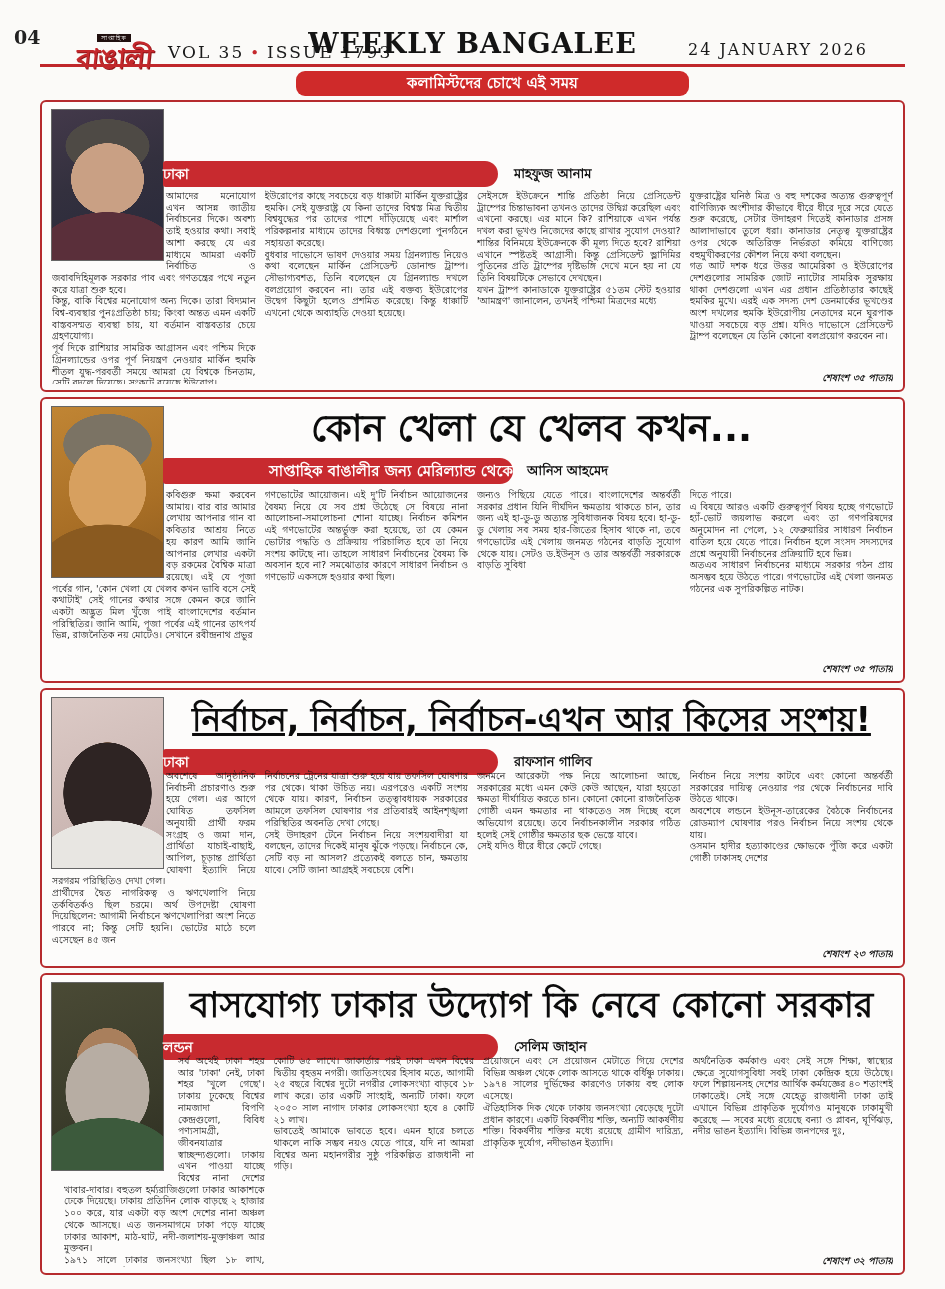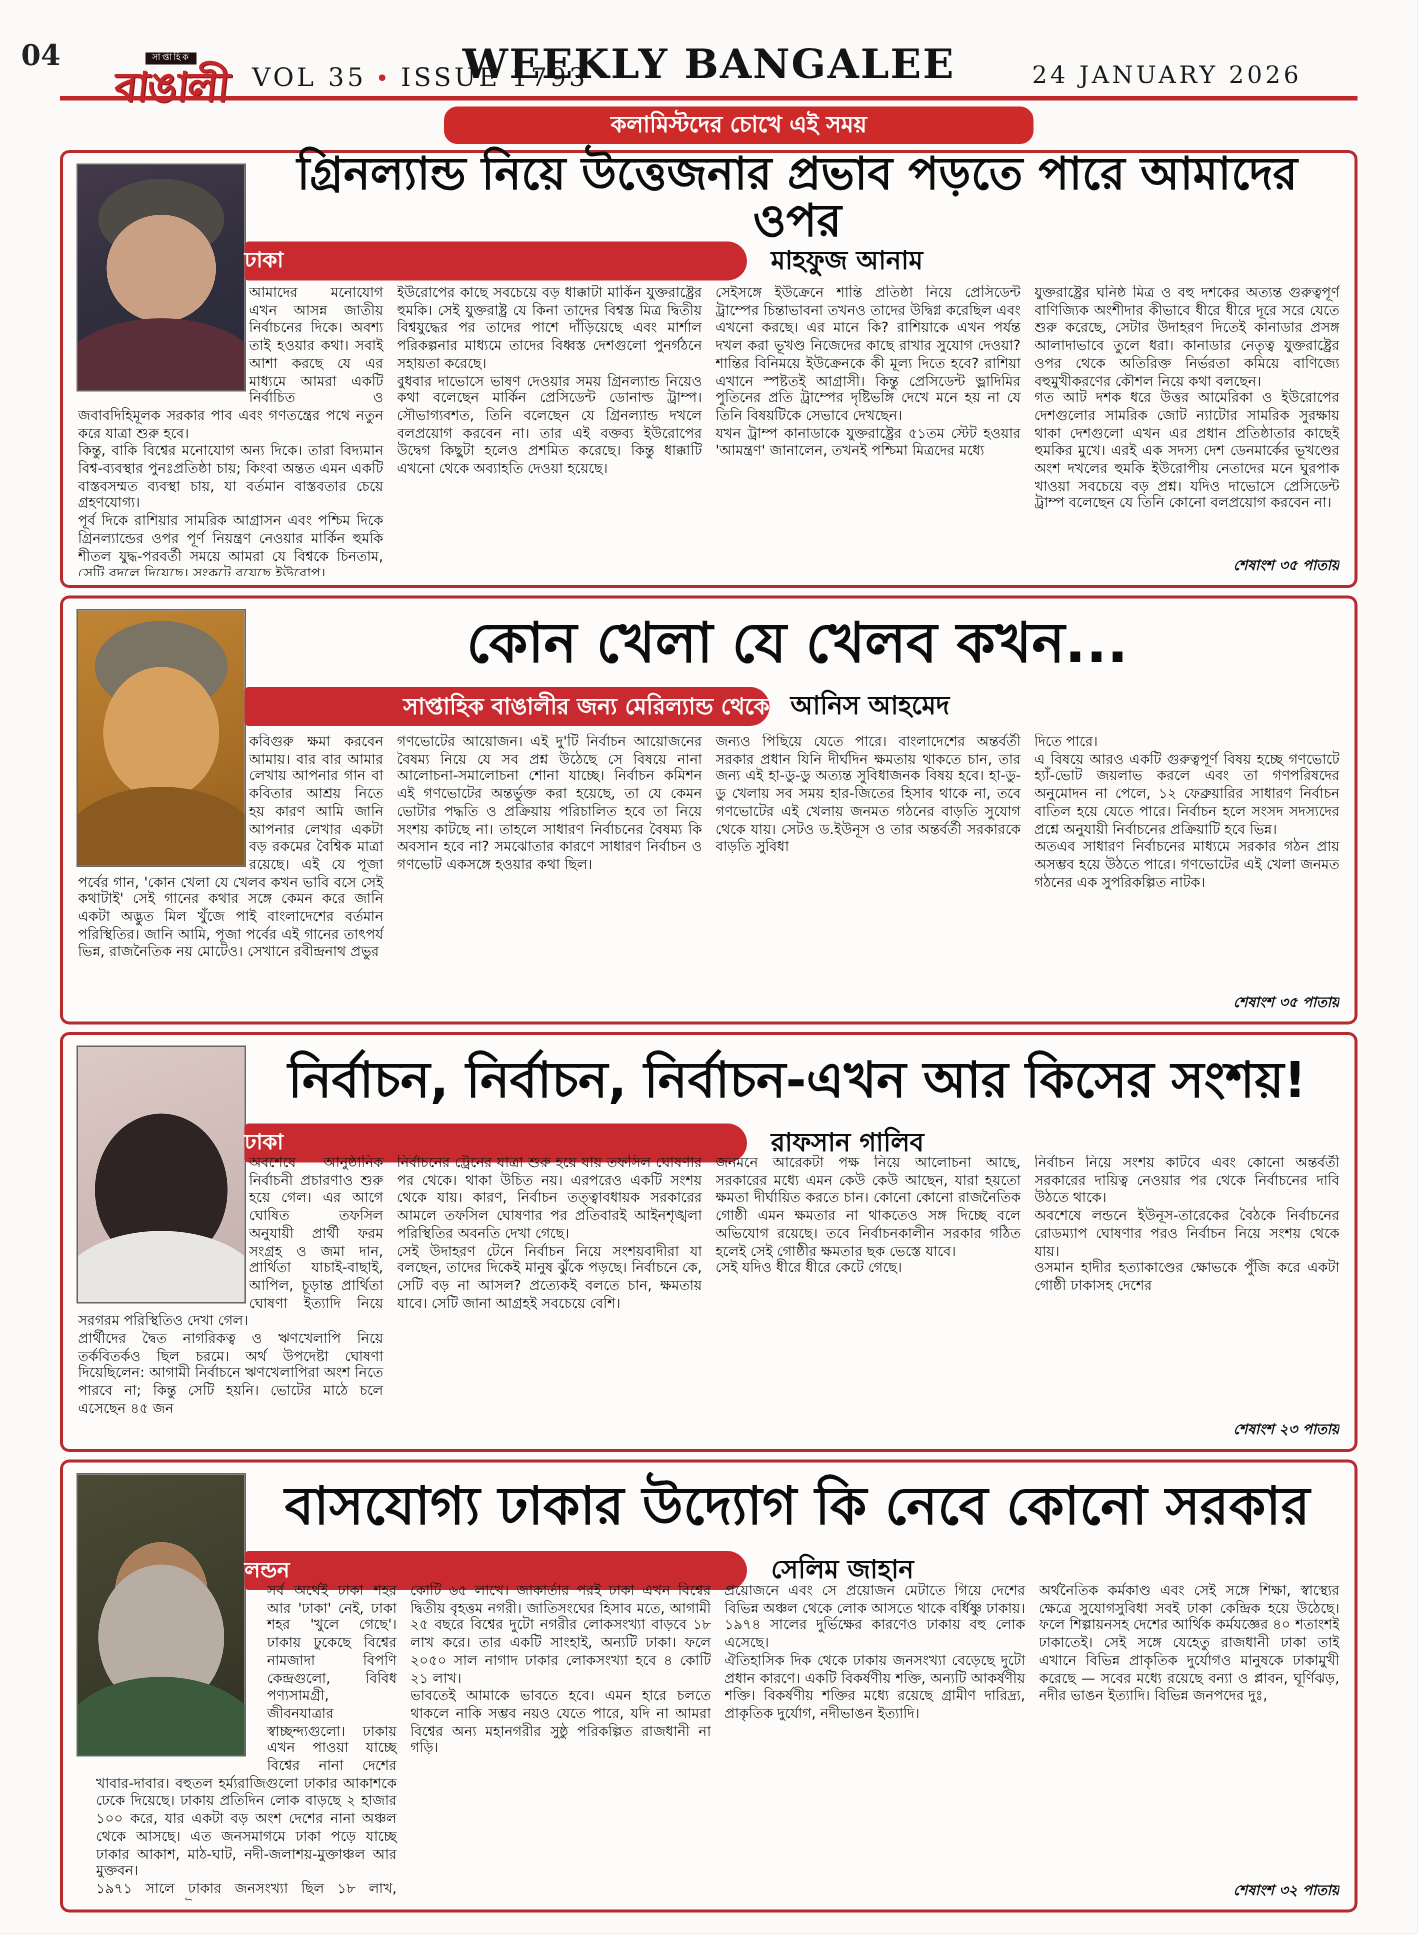"গ্রিনল্যান্ড নিয়ে উত্তেজনার প্রভাব" div.headline { html: <div>গ্রিনল্যান্ড নিয়ে উত্তেজনার প্রভাব পড়তে পারে আমাদের ওপর</div> -> none }
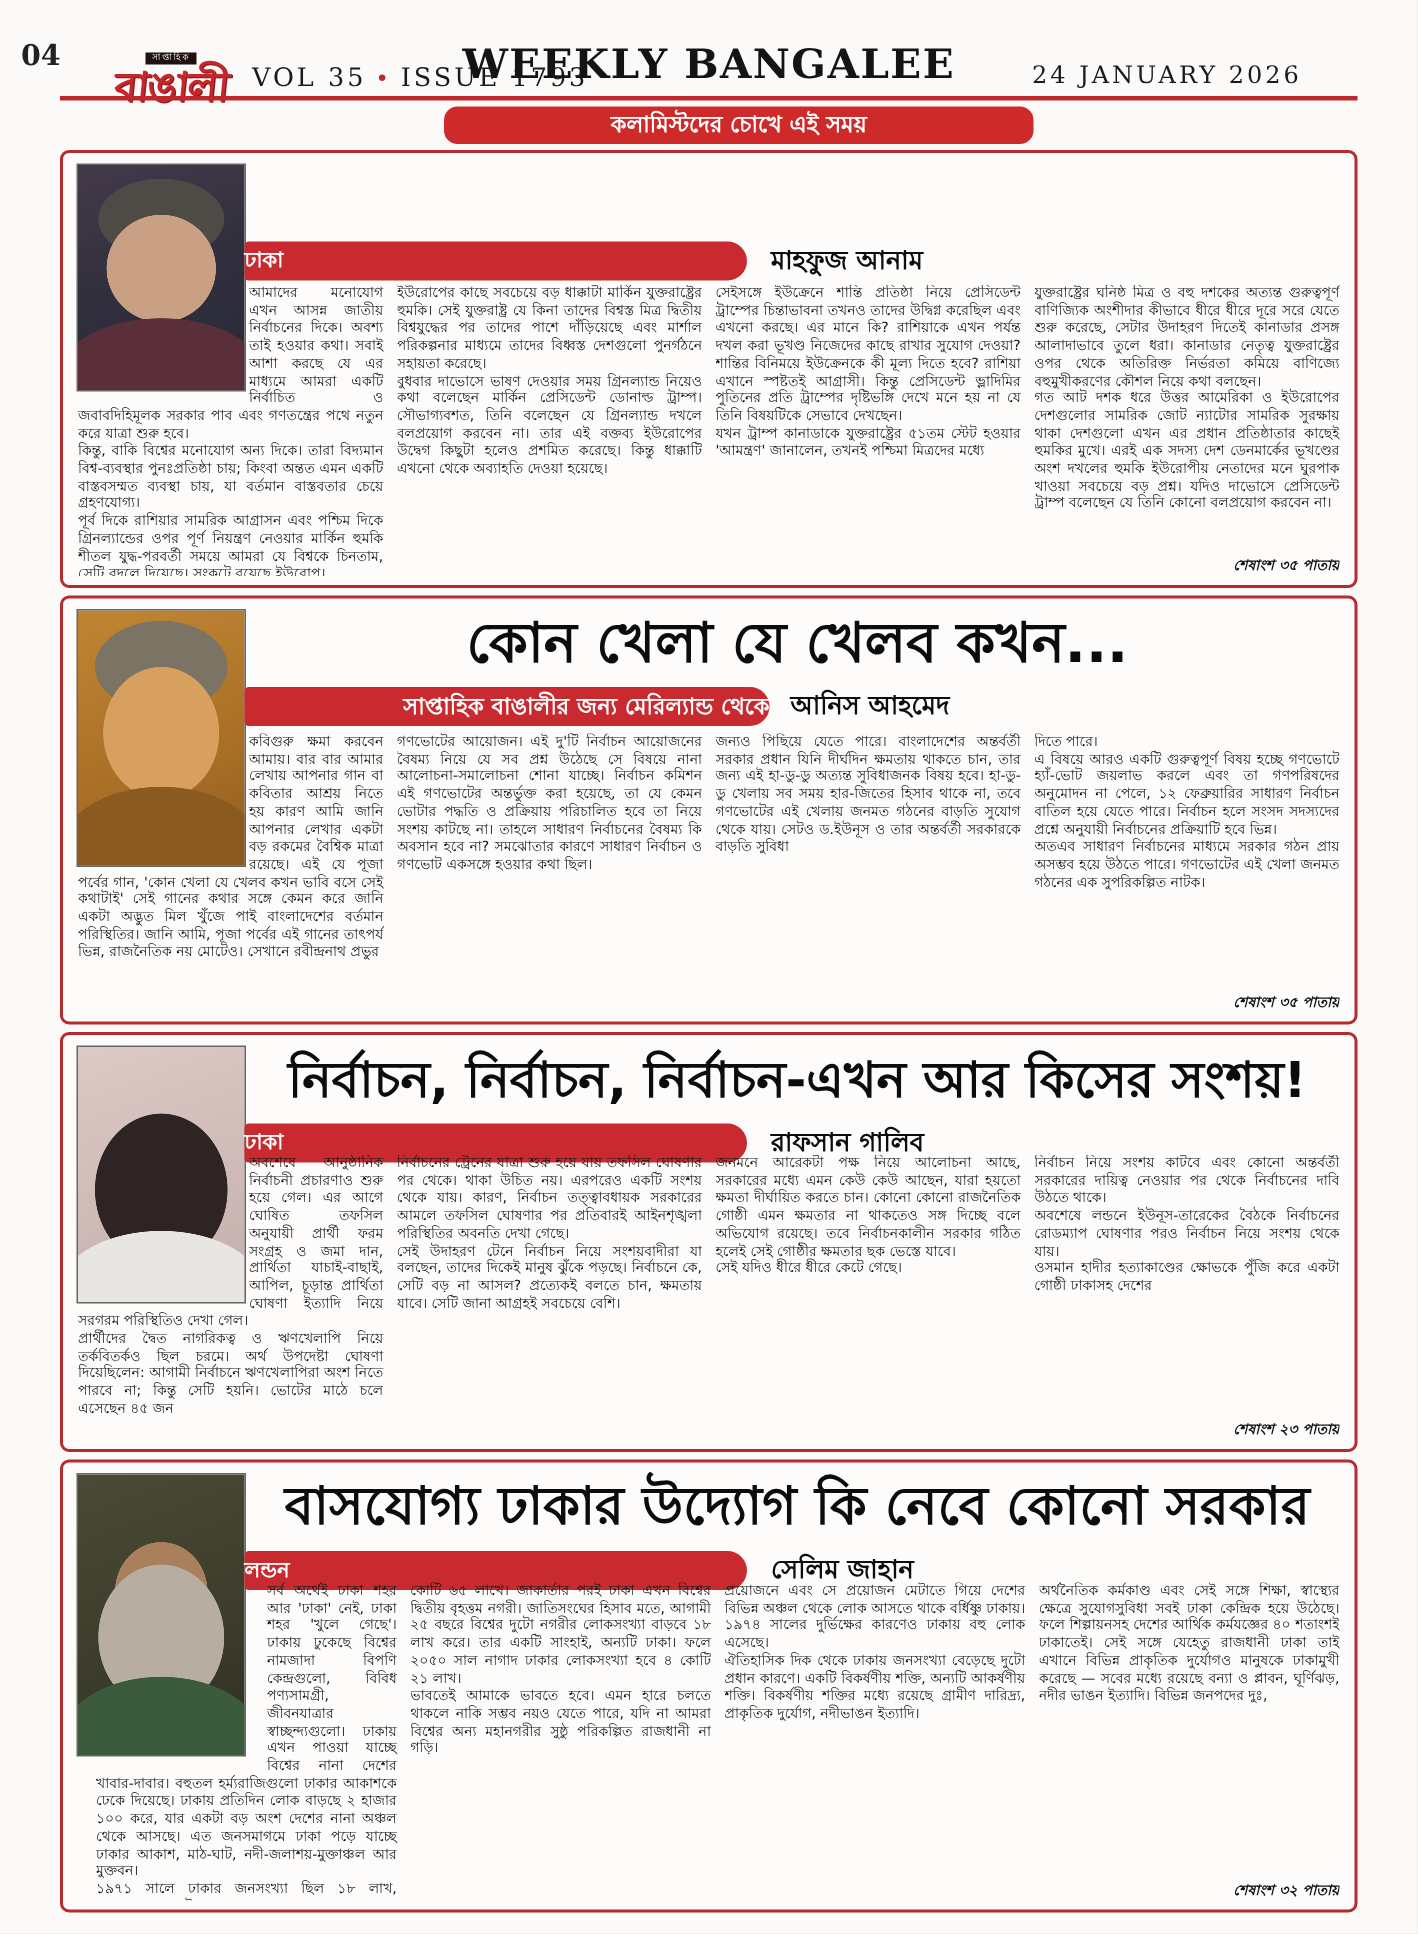"মাহফুজ আনাম" .byline { font-size: 17px -> 13px }
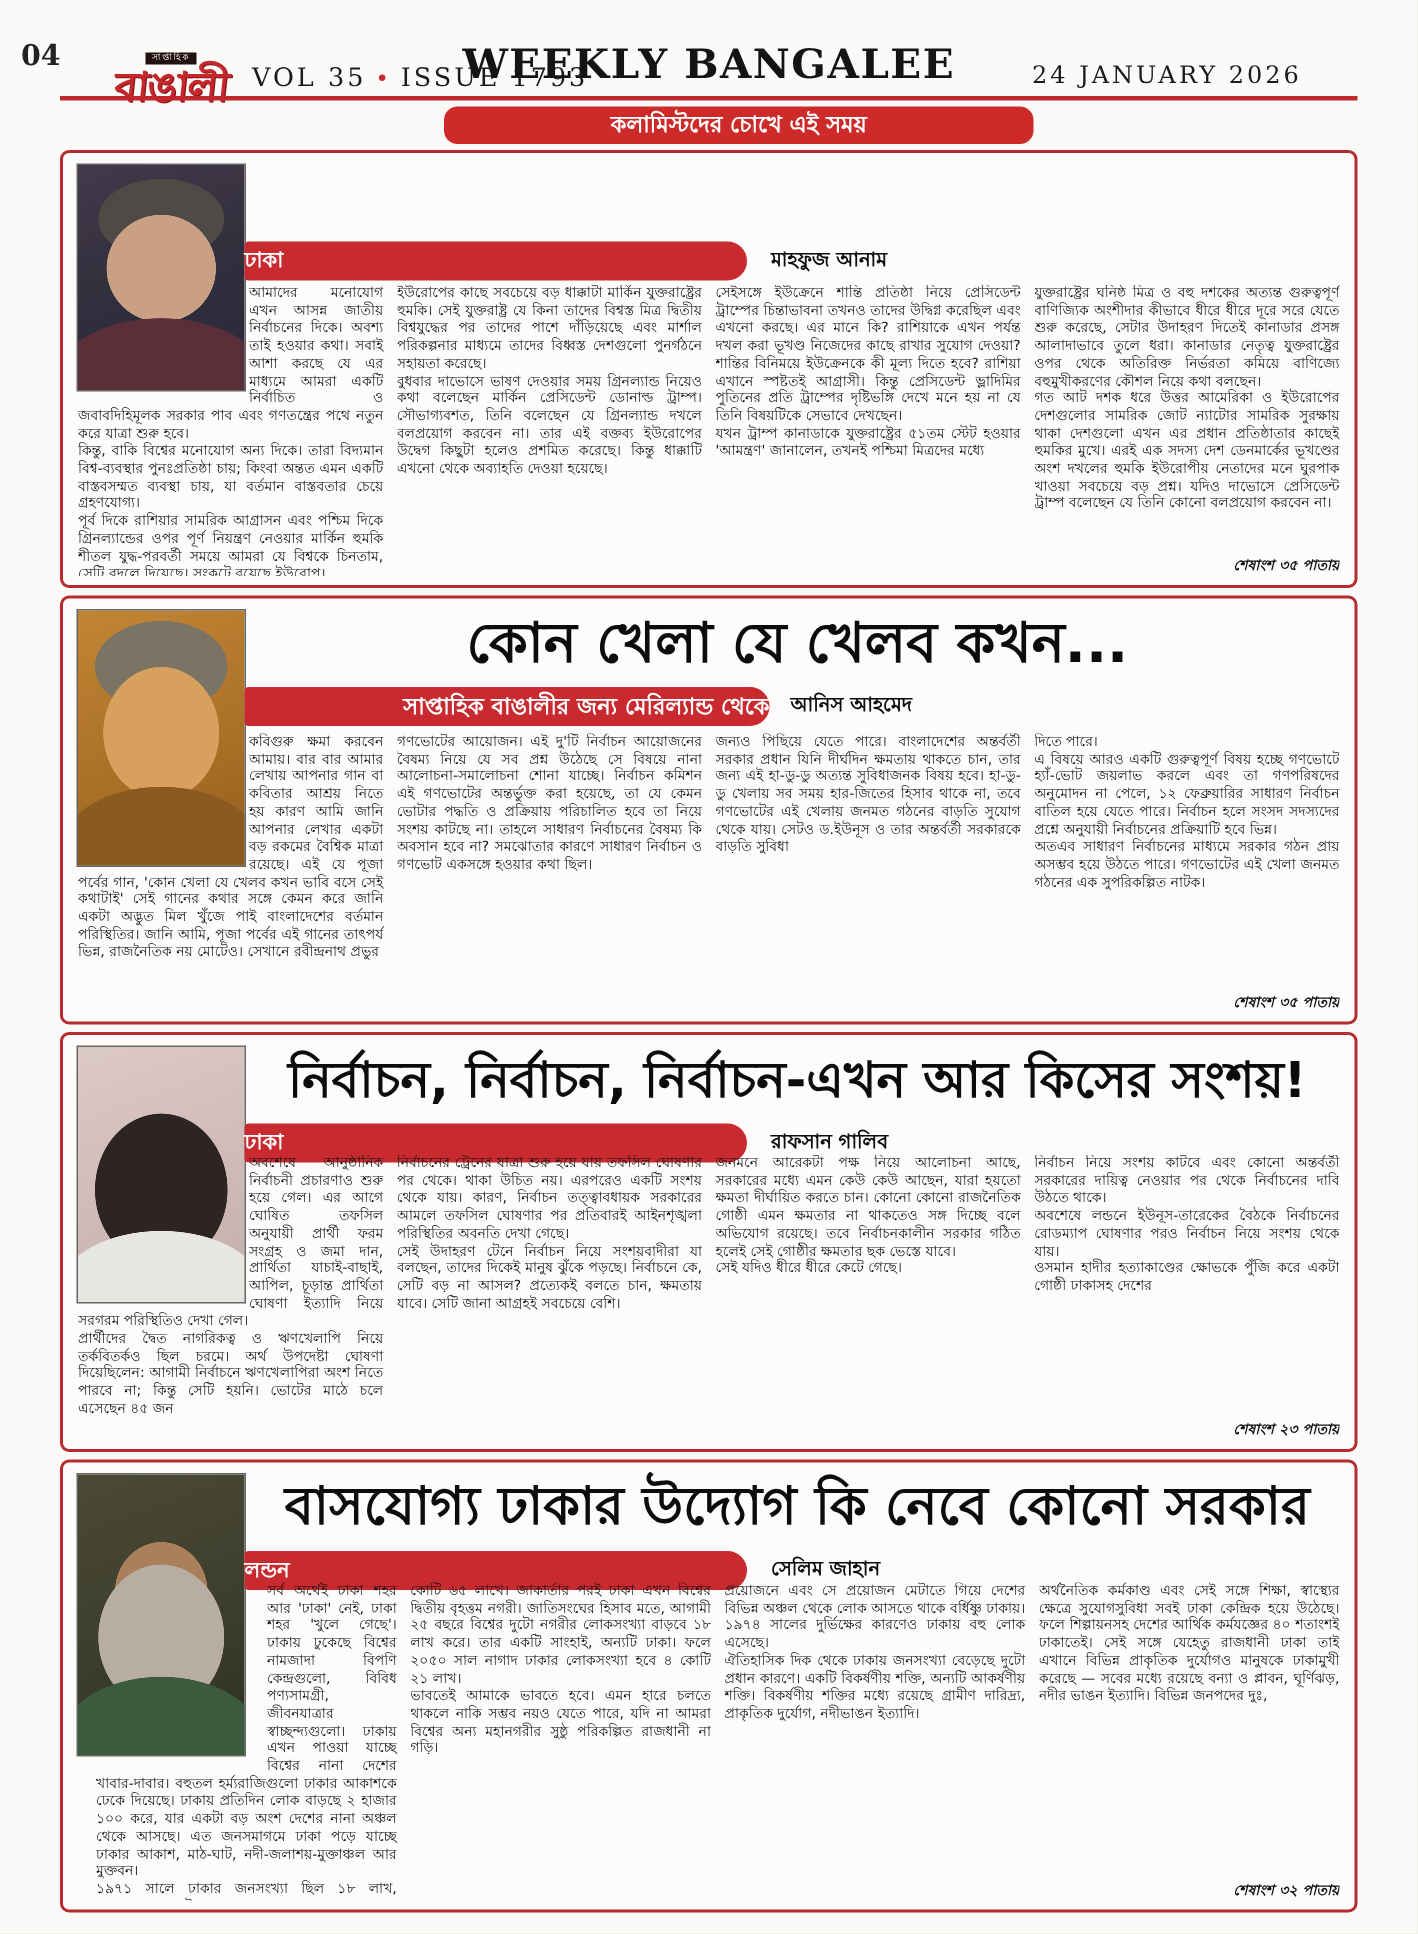"নির্বাচন, নির্বাচন, নির্বাচন-এখন আর" .a3 .headline { text-decoration: none -> underline }
